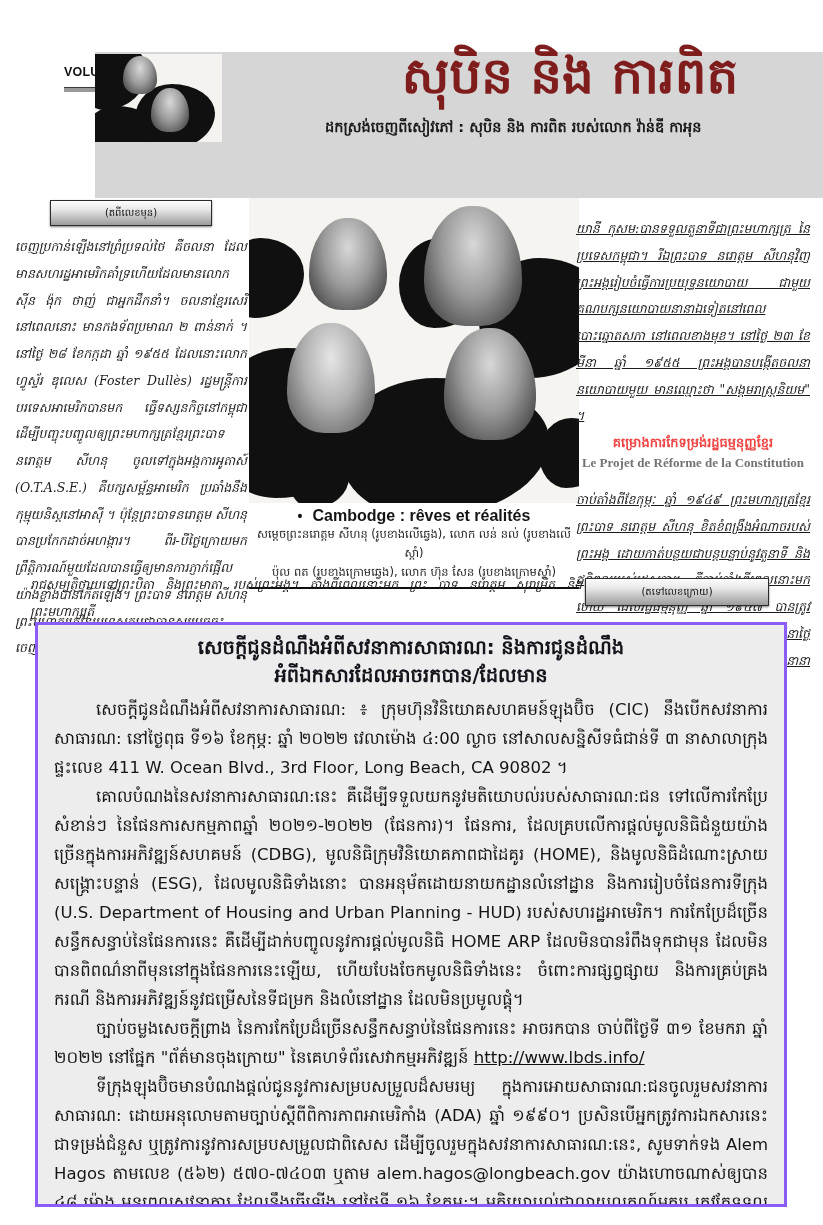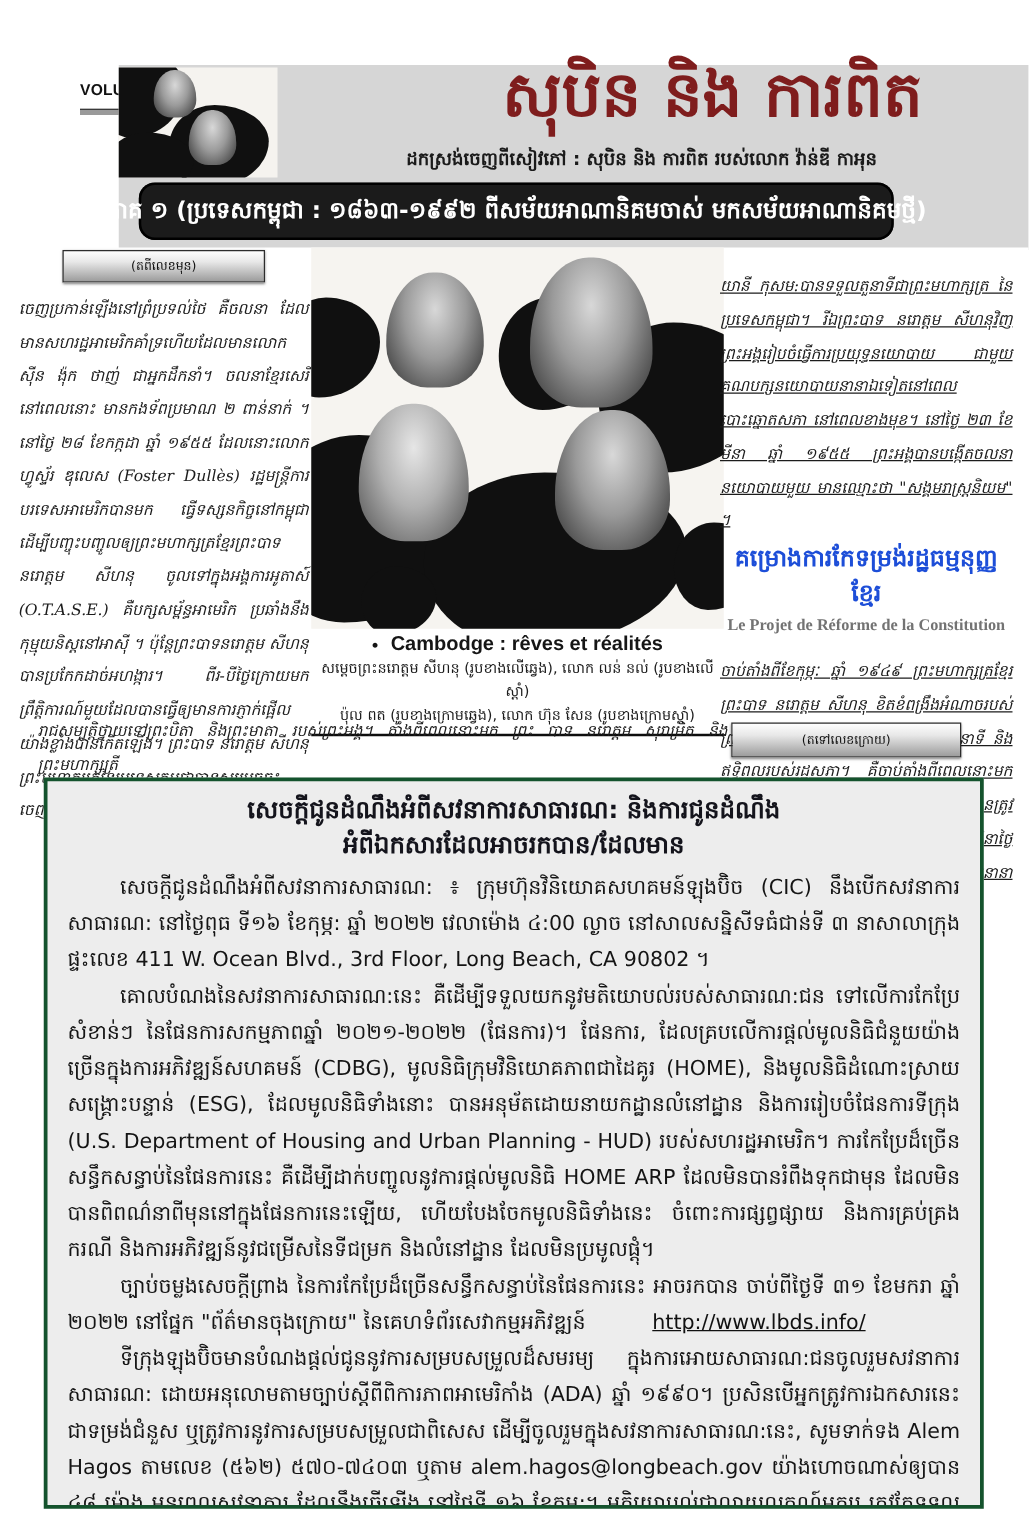"ភាគ ១ (ប្រទេសកម្ពុជា : ១៨៦៣-១៩៩២" div.part-banner { html: <div> <span>ភាគ ១ (ប្រទេសកម្ពុជា : ១៨៦៣-១៩៩២ ពីសម័យអាណានិគមចាស់ មកសម័យអាណានិគមថ្មី)</span> </div> -> none }
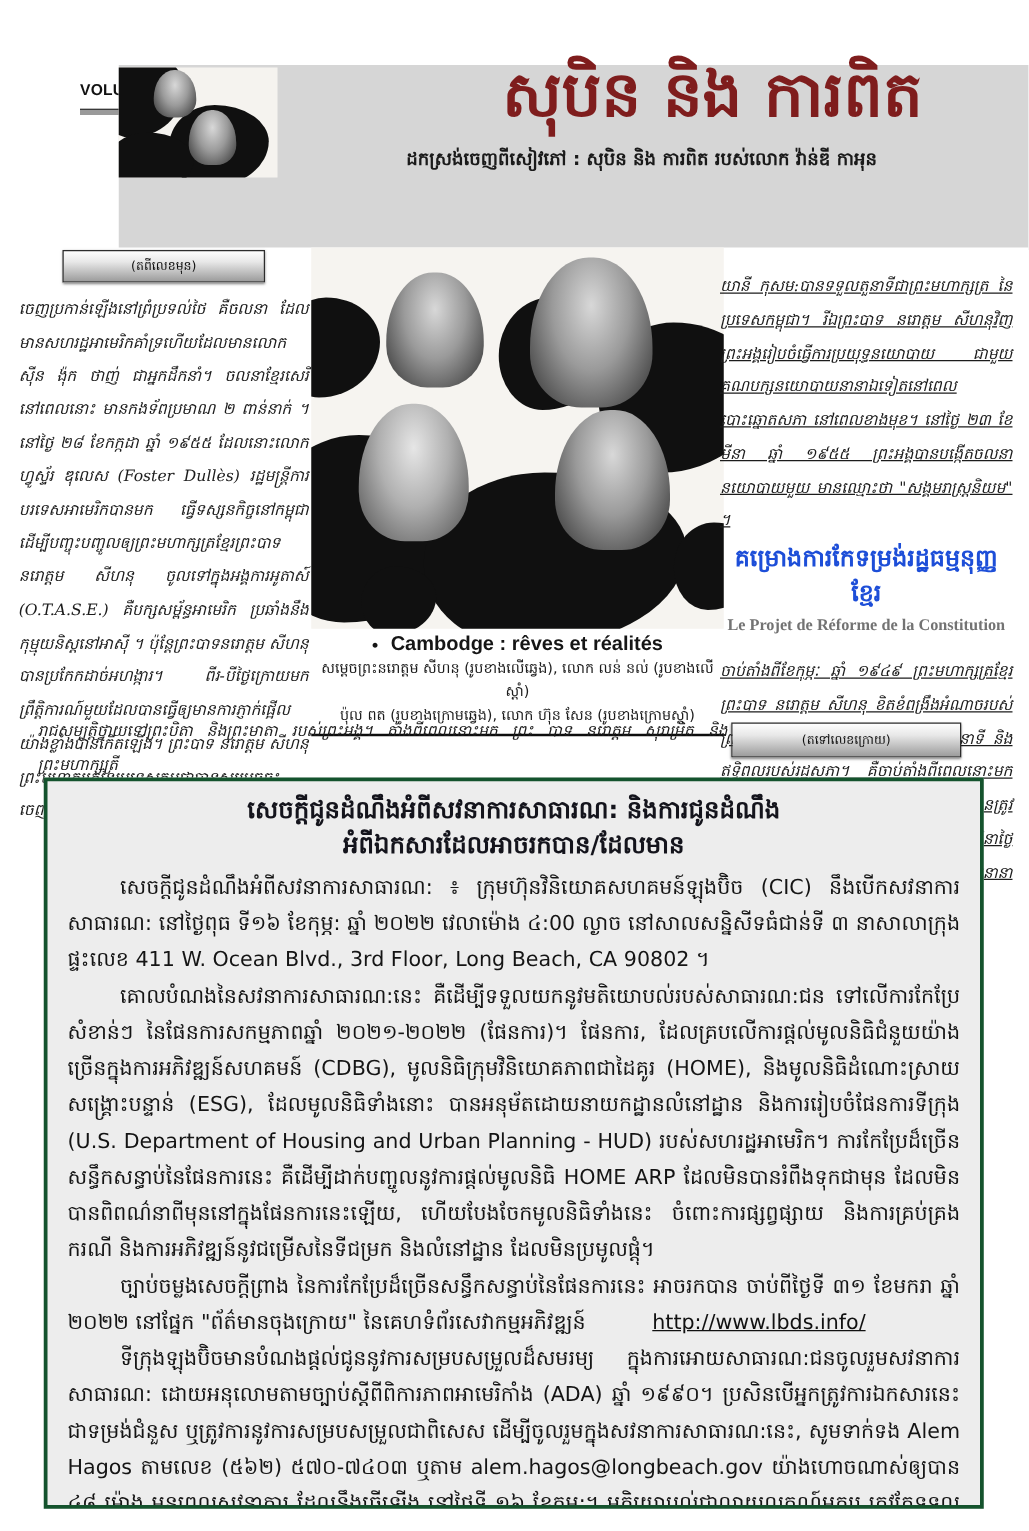"គម្រោងការកែទម្រង់រដ្ឋធម្មនុញ្ញខ្មែរ" .sub-head { color: #1d4ed8 -> #ef4444; font-size: 19px -> 13px }
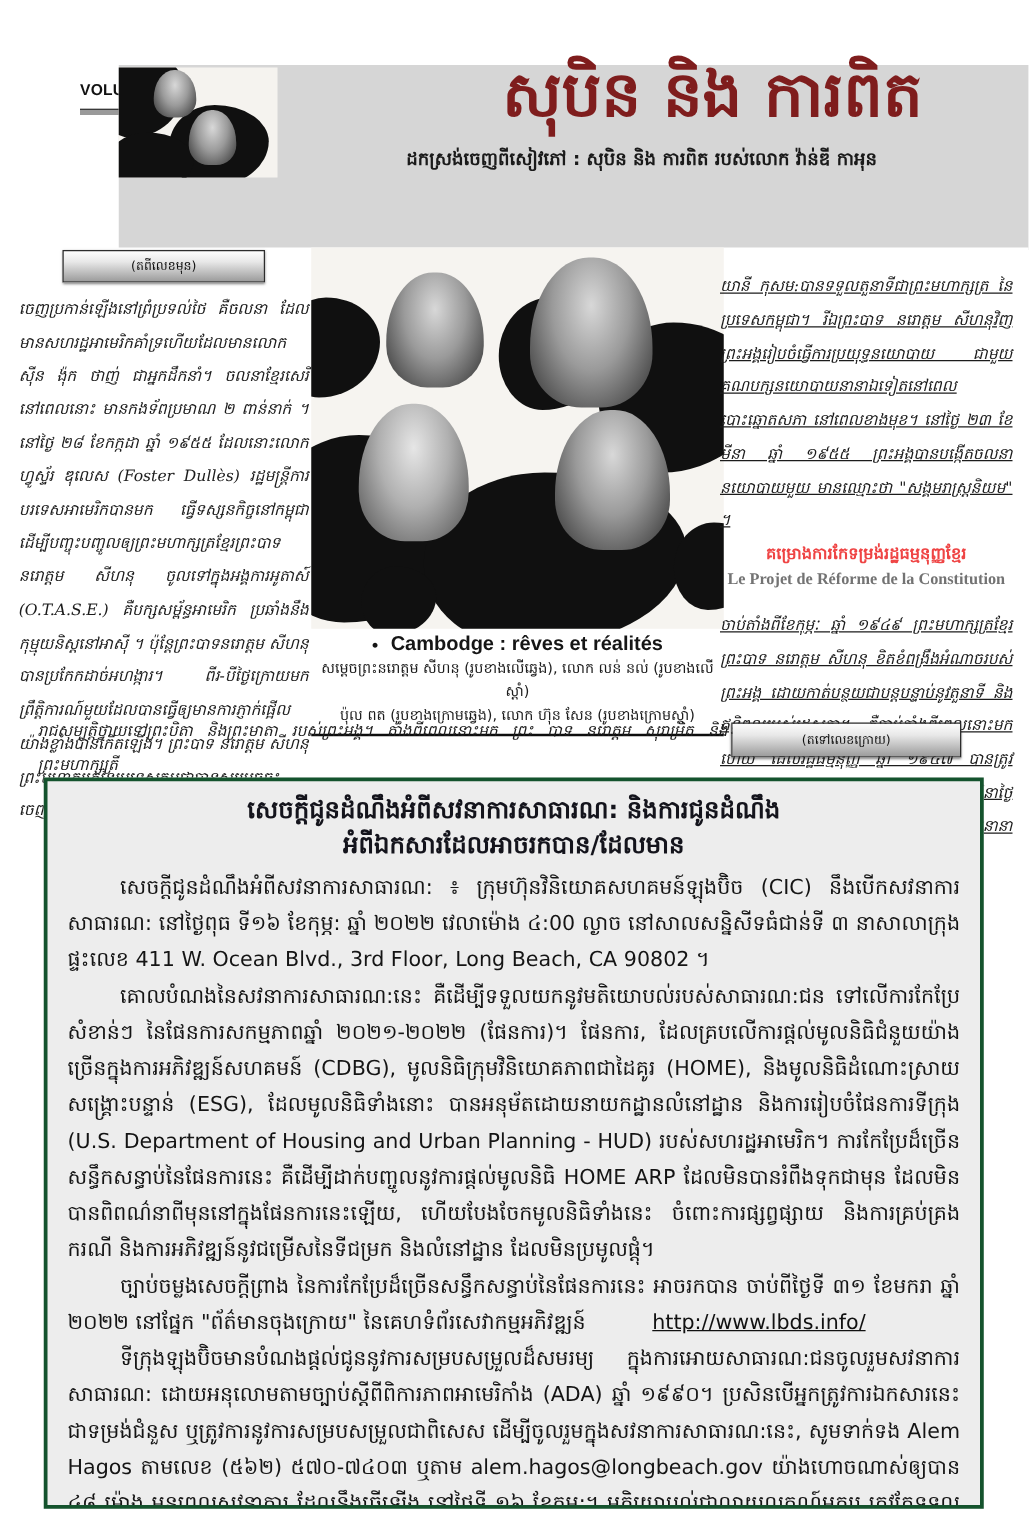"សេចក្ដីជូនដំណឹងអំពីសវនាការសាធារណ:" .notice { border: 3px solid #14532d -> 3px solid #8b5cf6 }
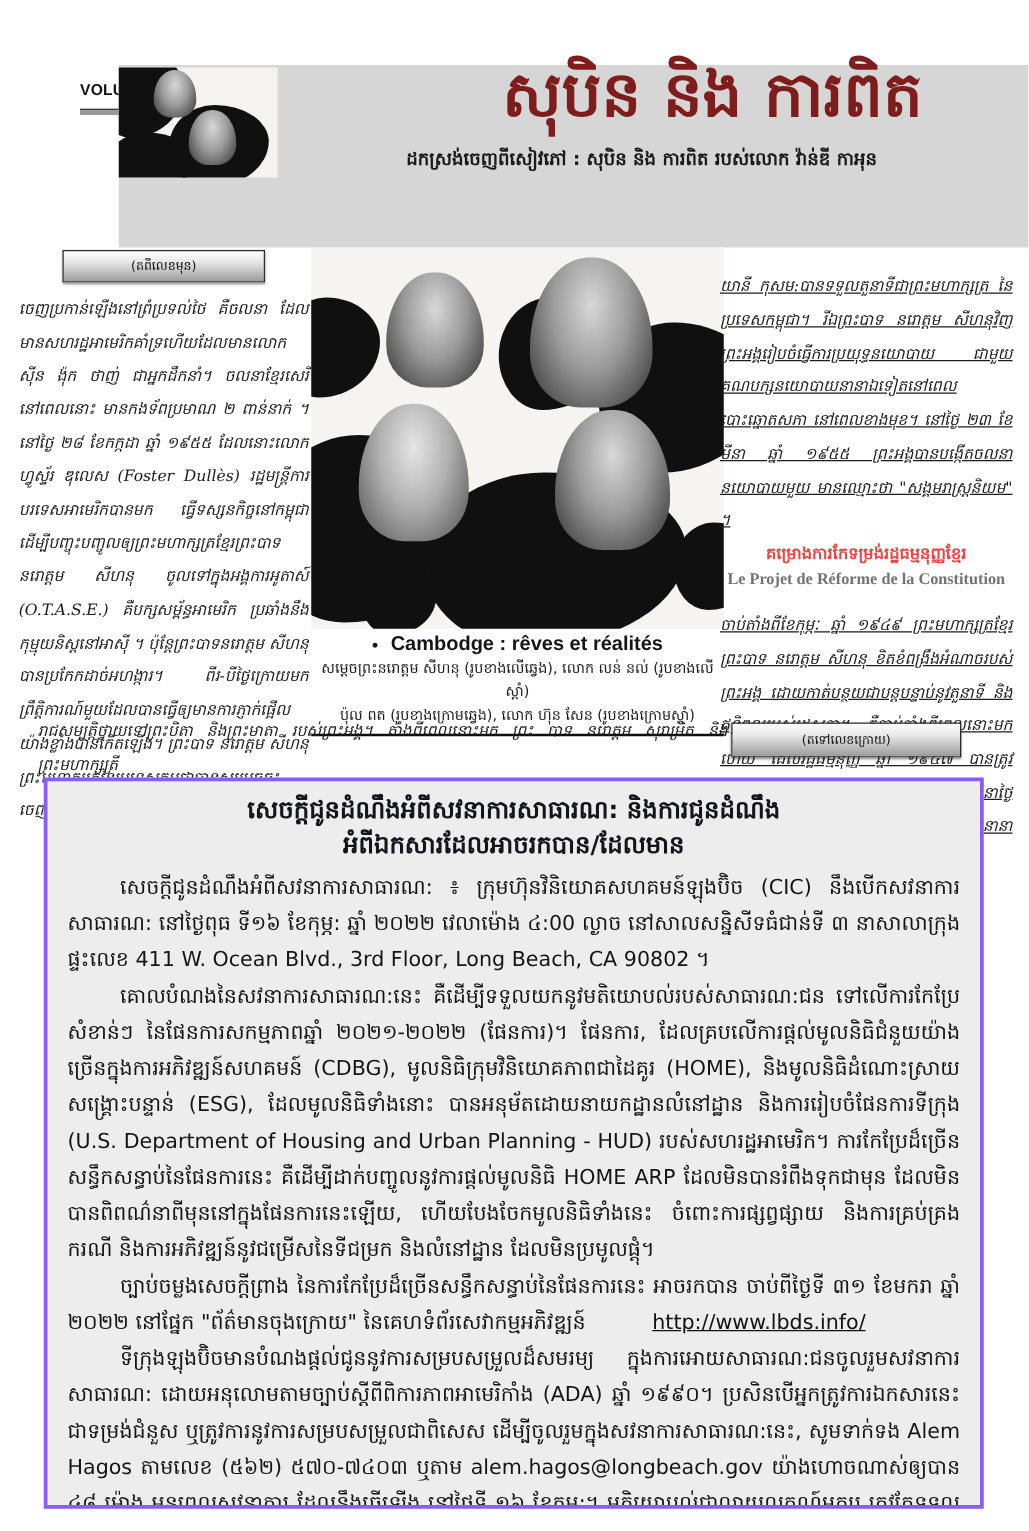"http://www.lbds.info/" .notice a { margin-left: 48px -> none }
